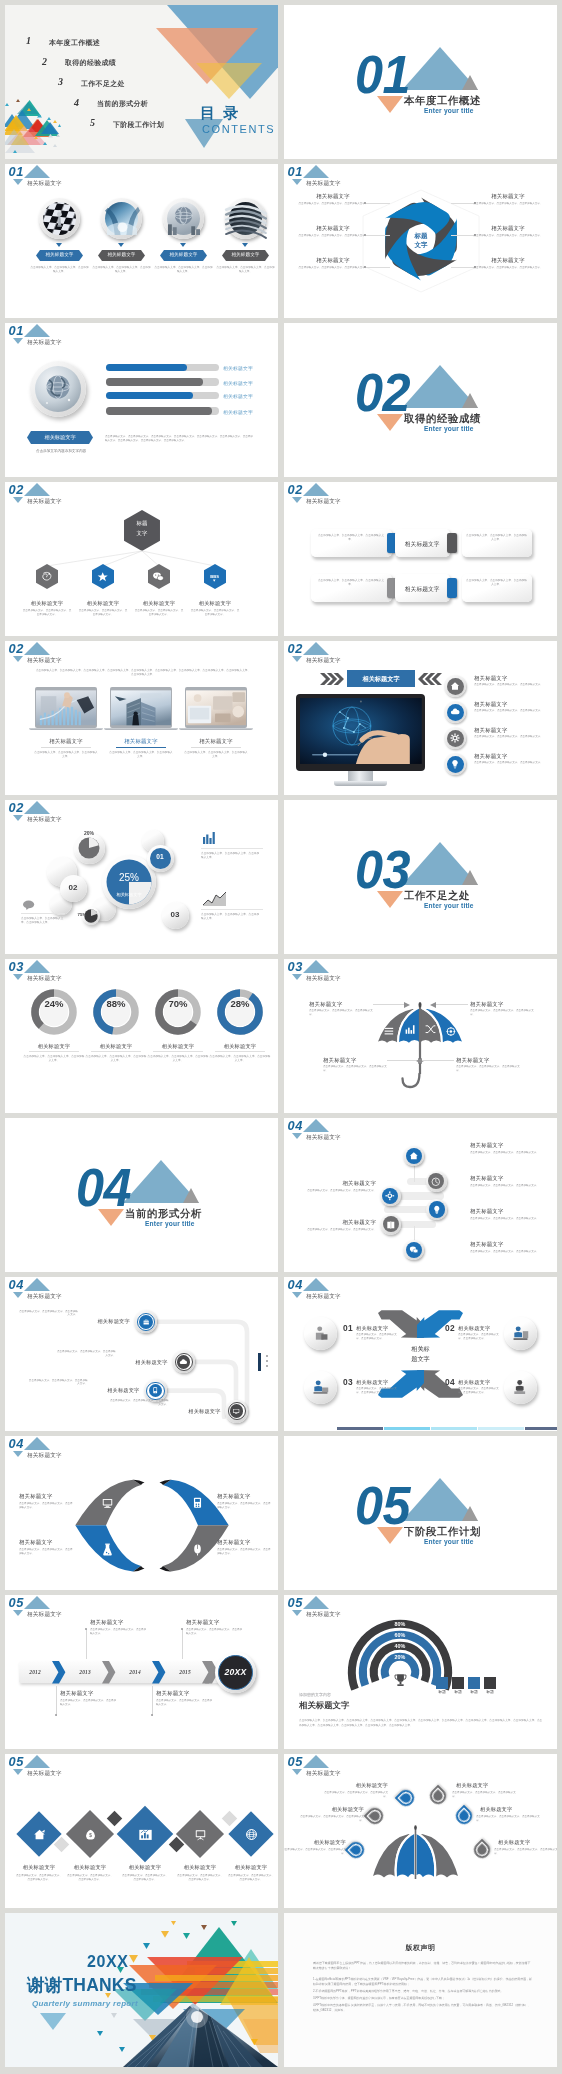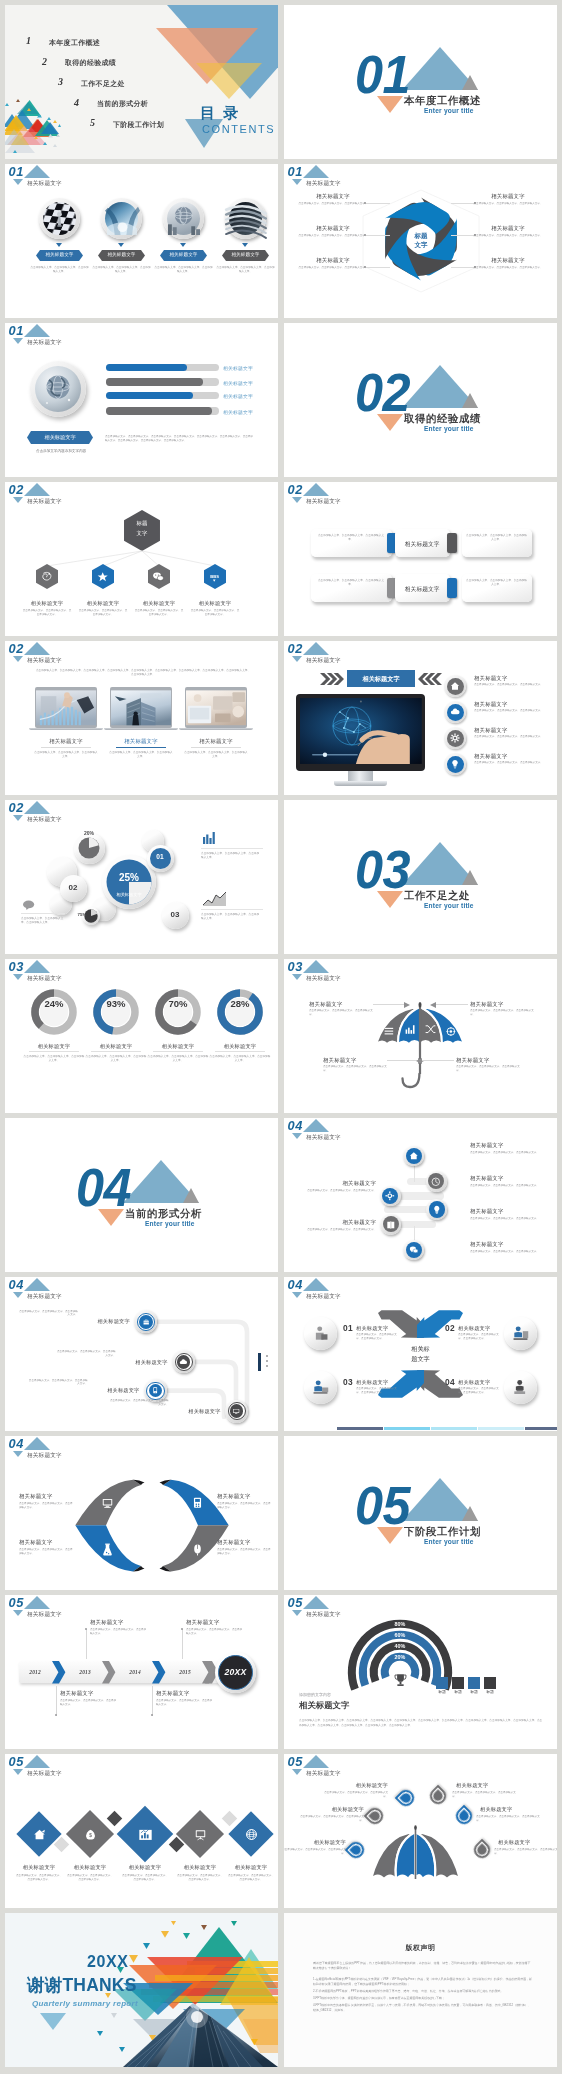"25%" div.abs { font-weight: 700 -> 400 }
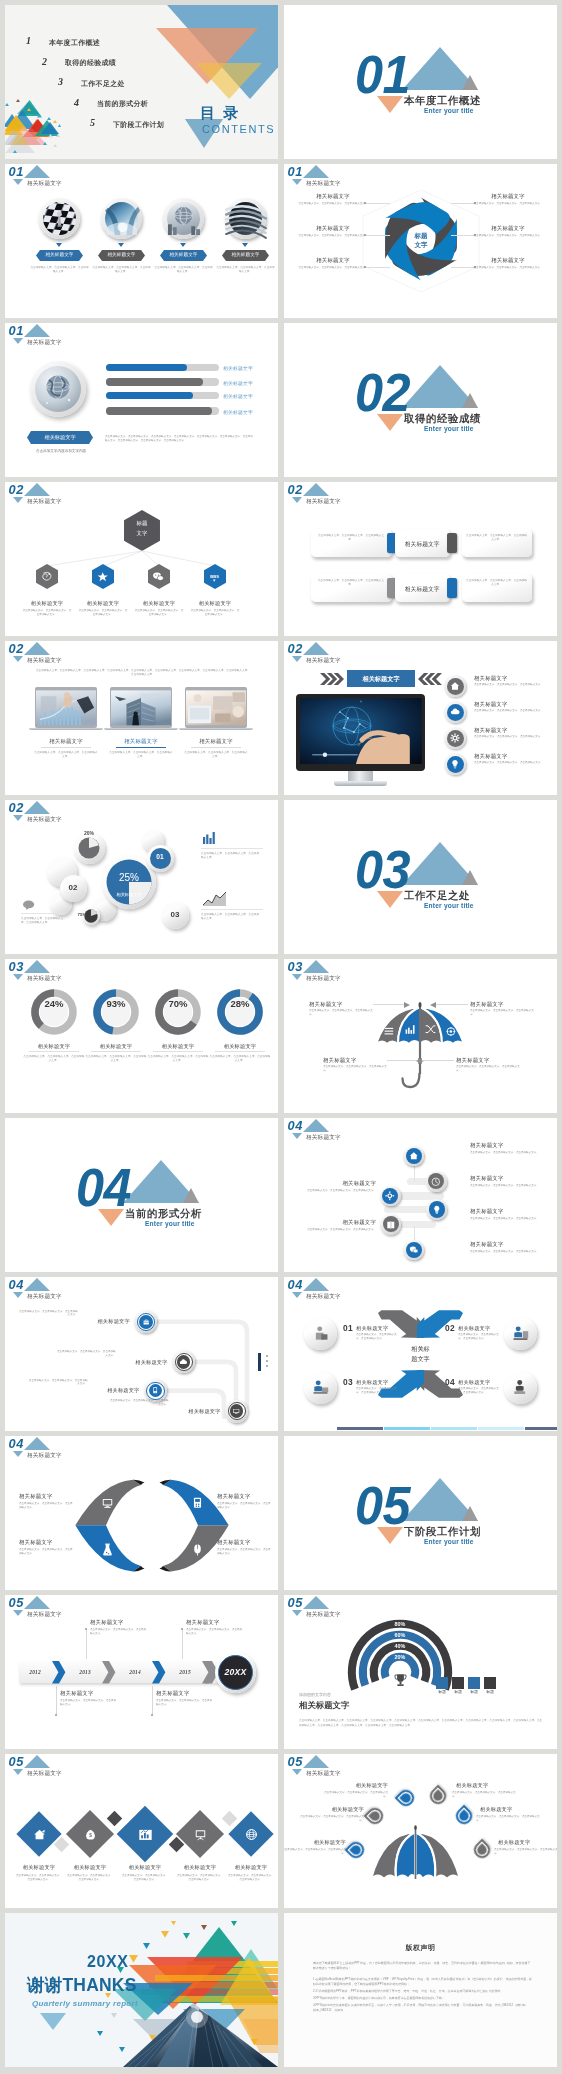"93%" div.abs { text: 93% -> 88% }
